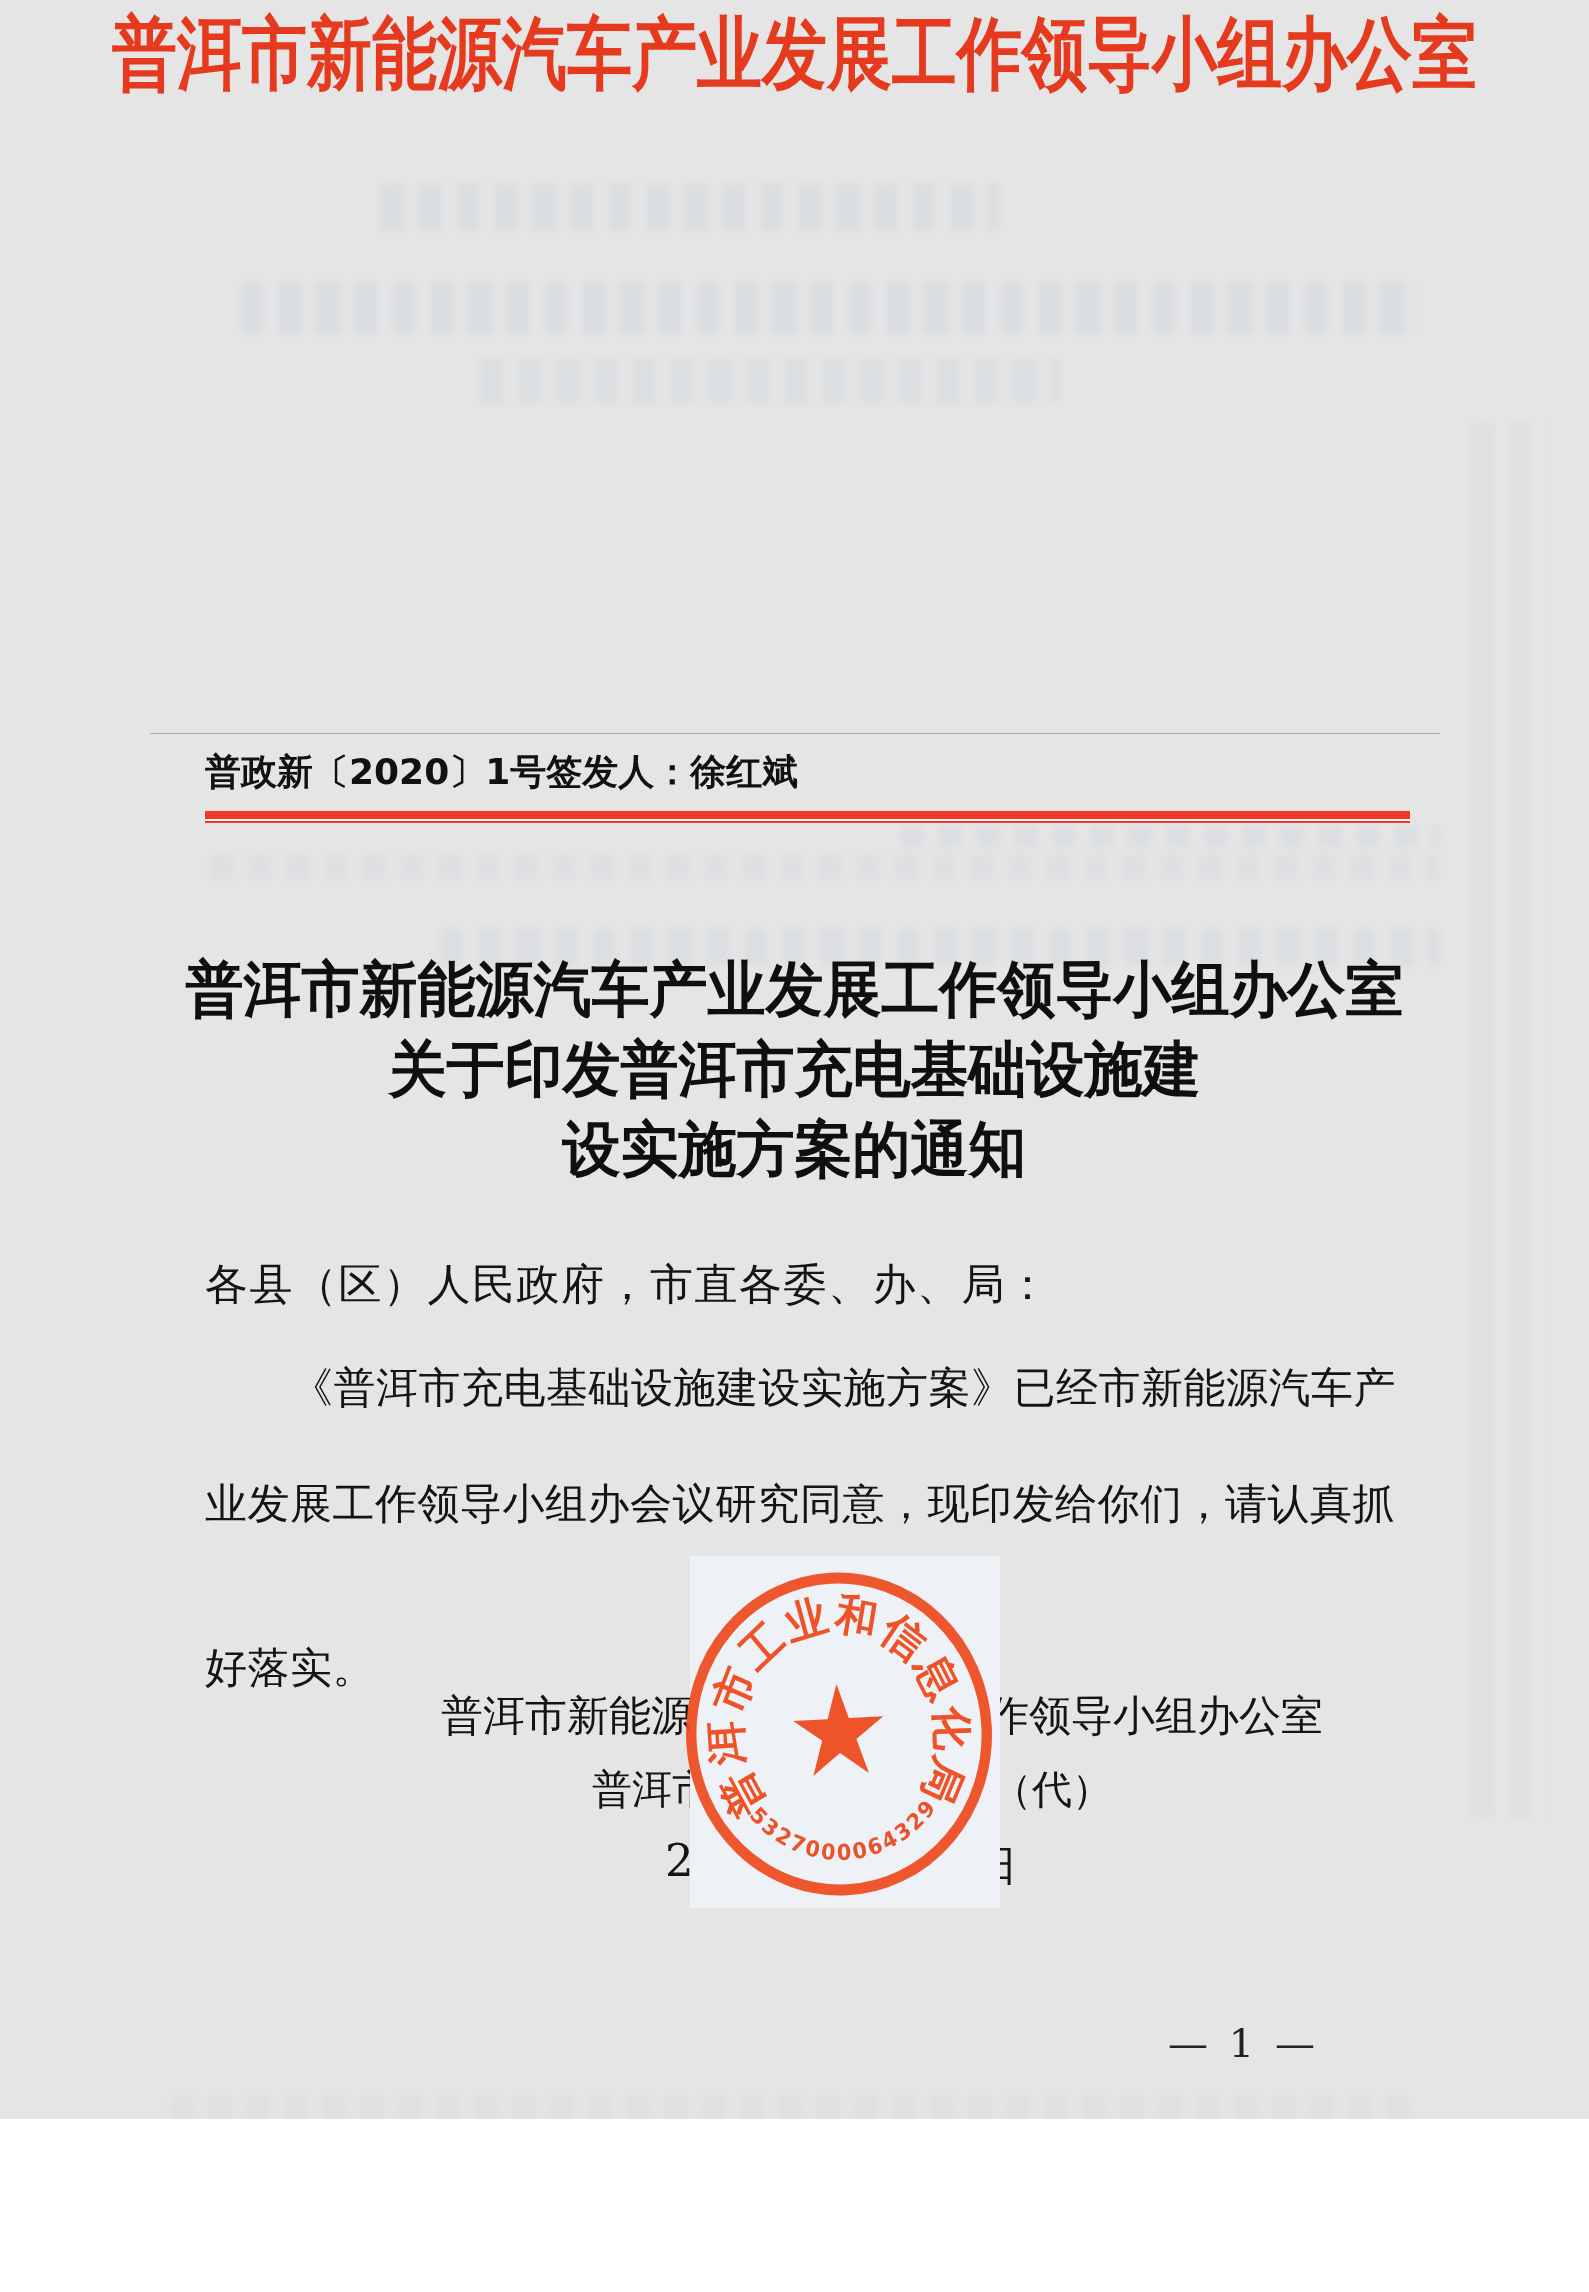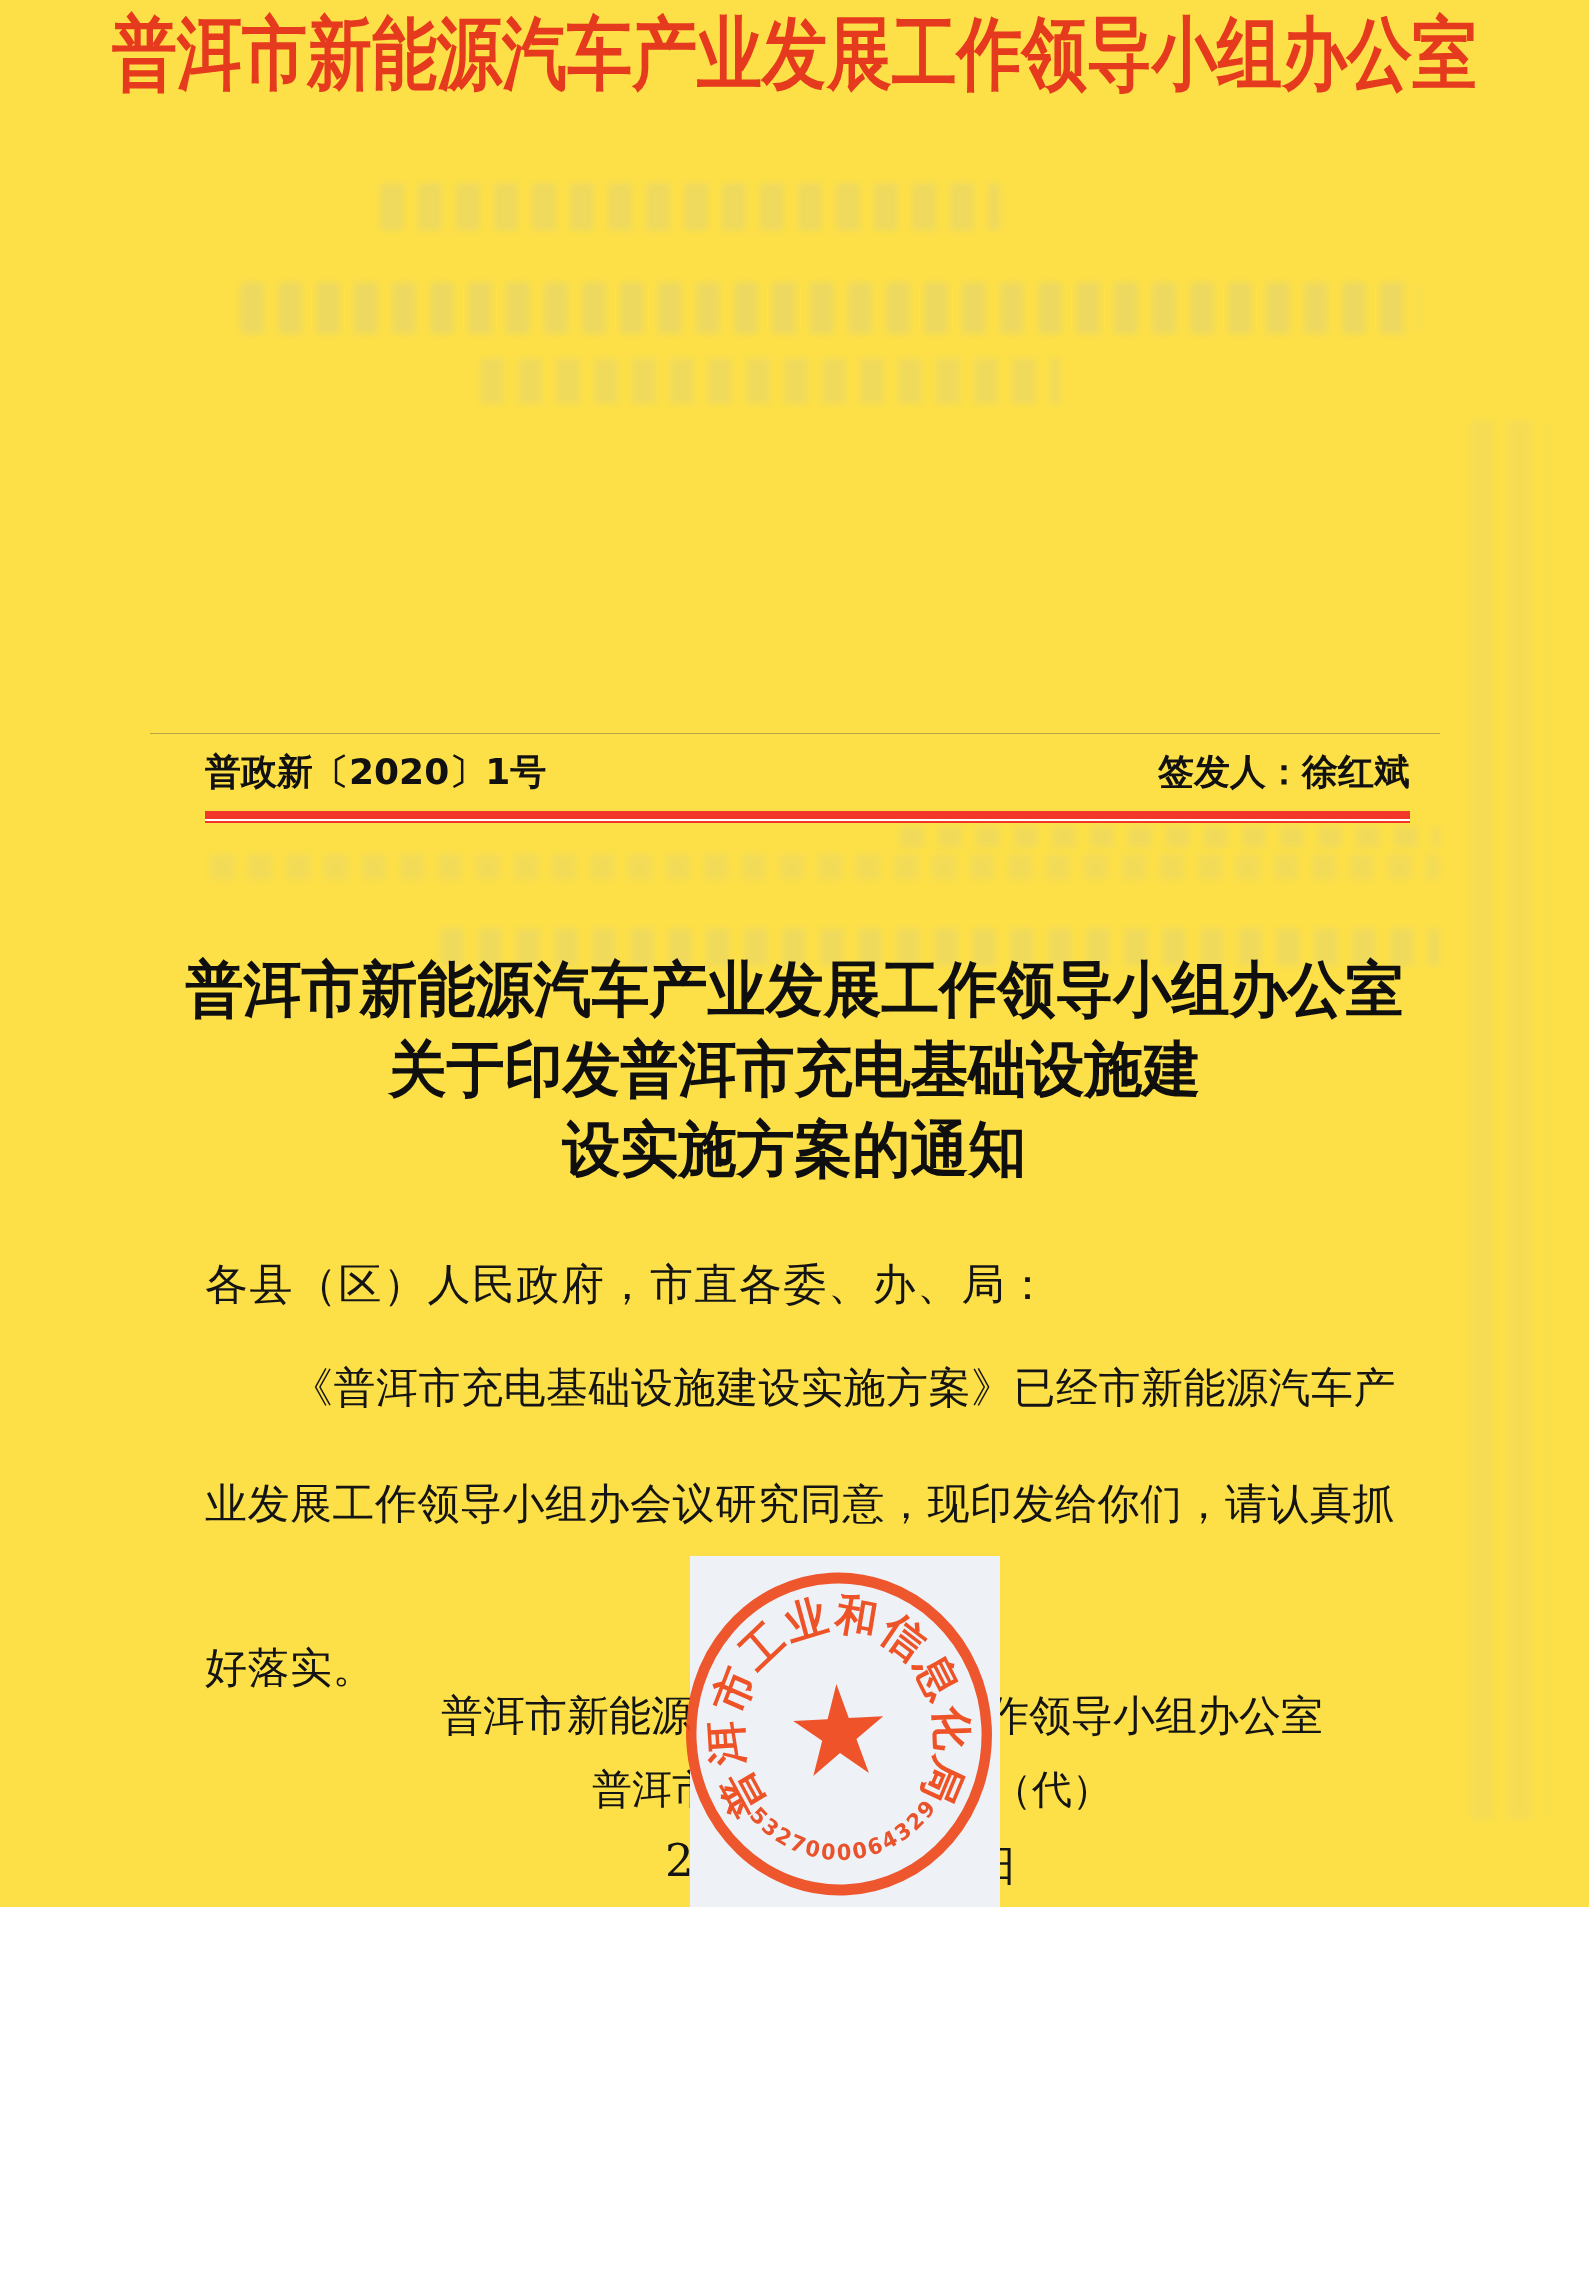"普洱市新能源汽车产业发展工作领导小组办公室" .page { background: #fde047 -> #e5e5e5; height: 1907px -> 2119px }
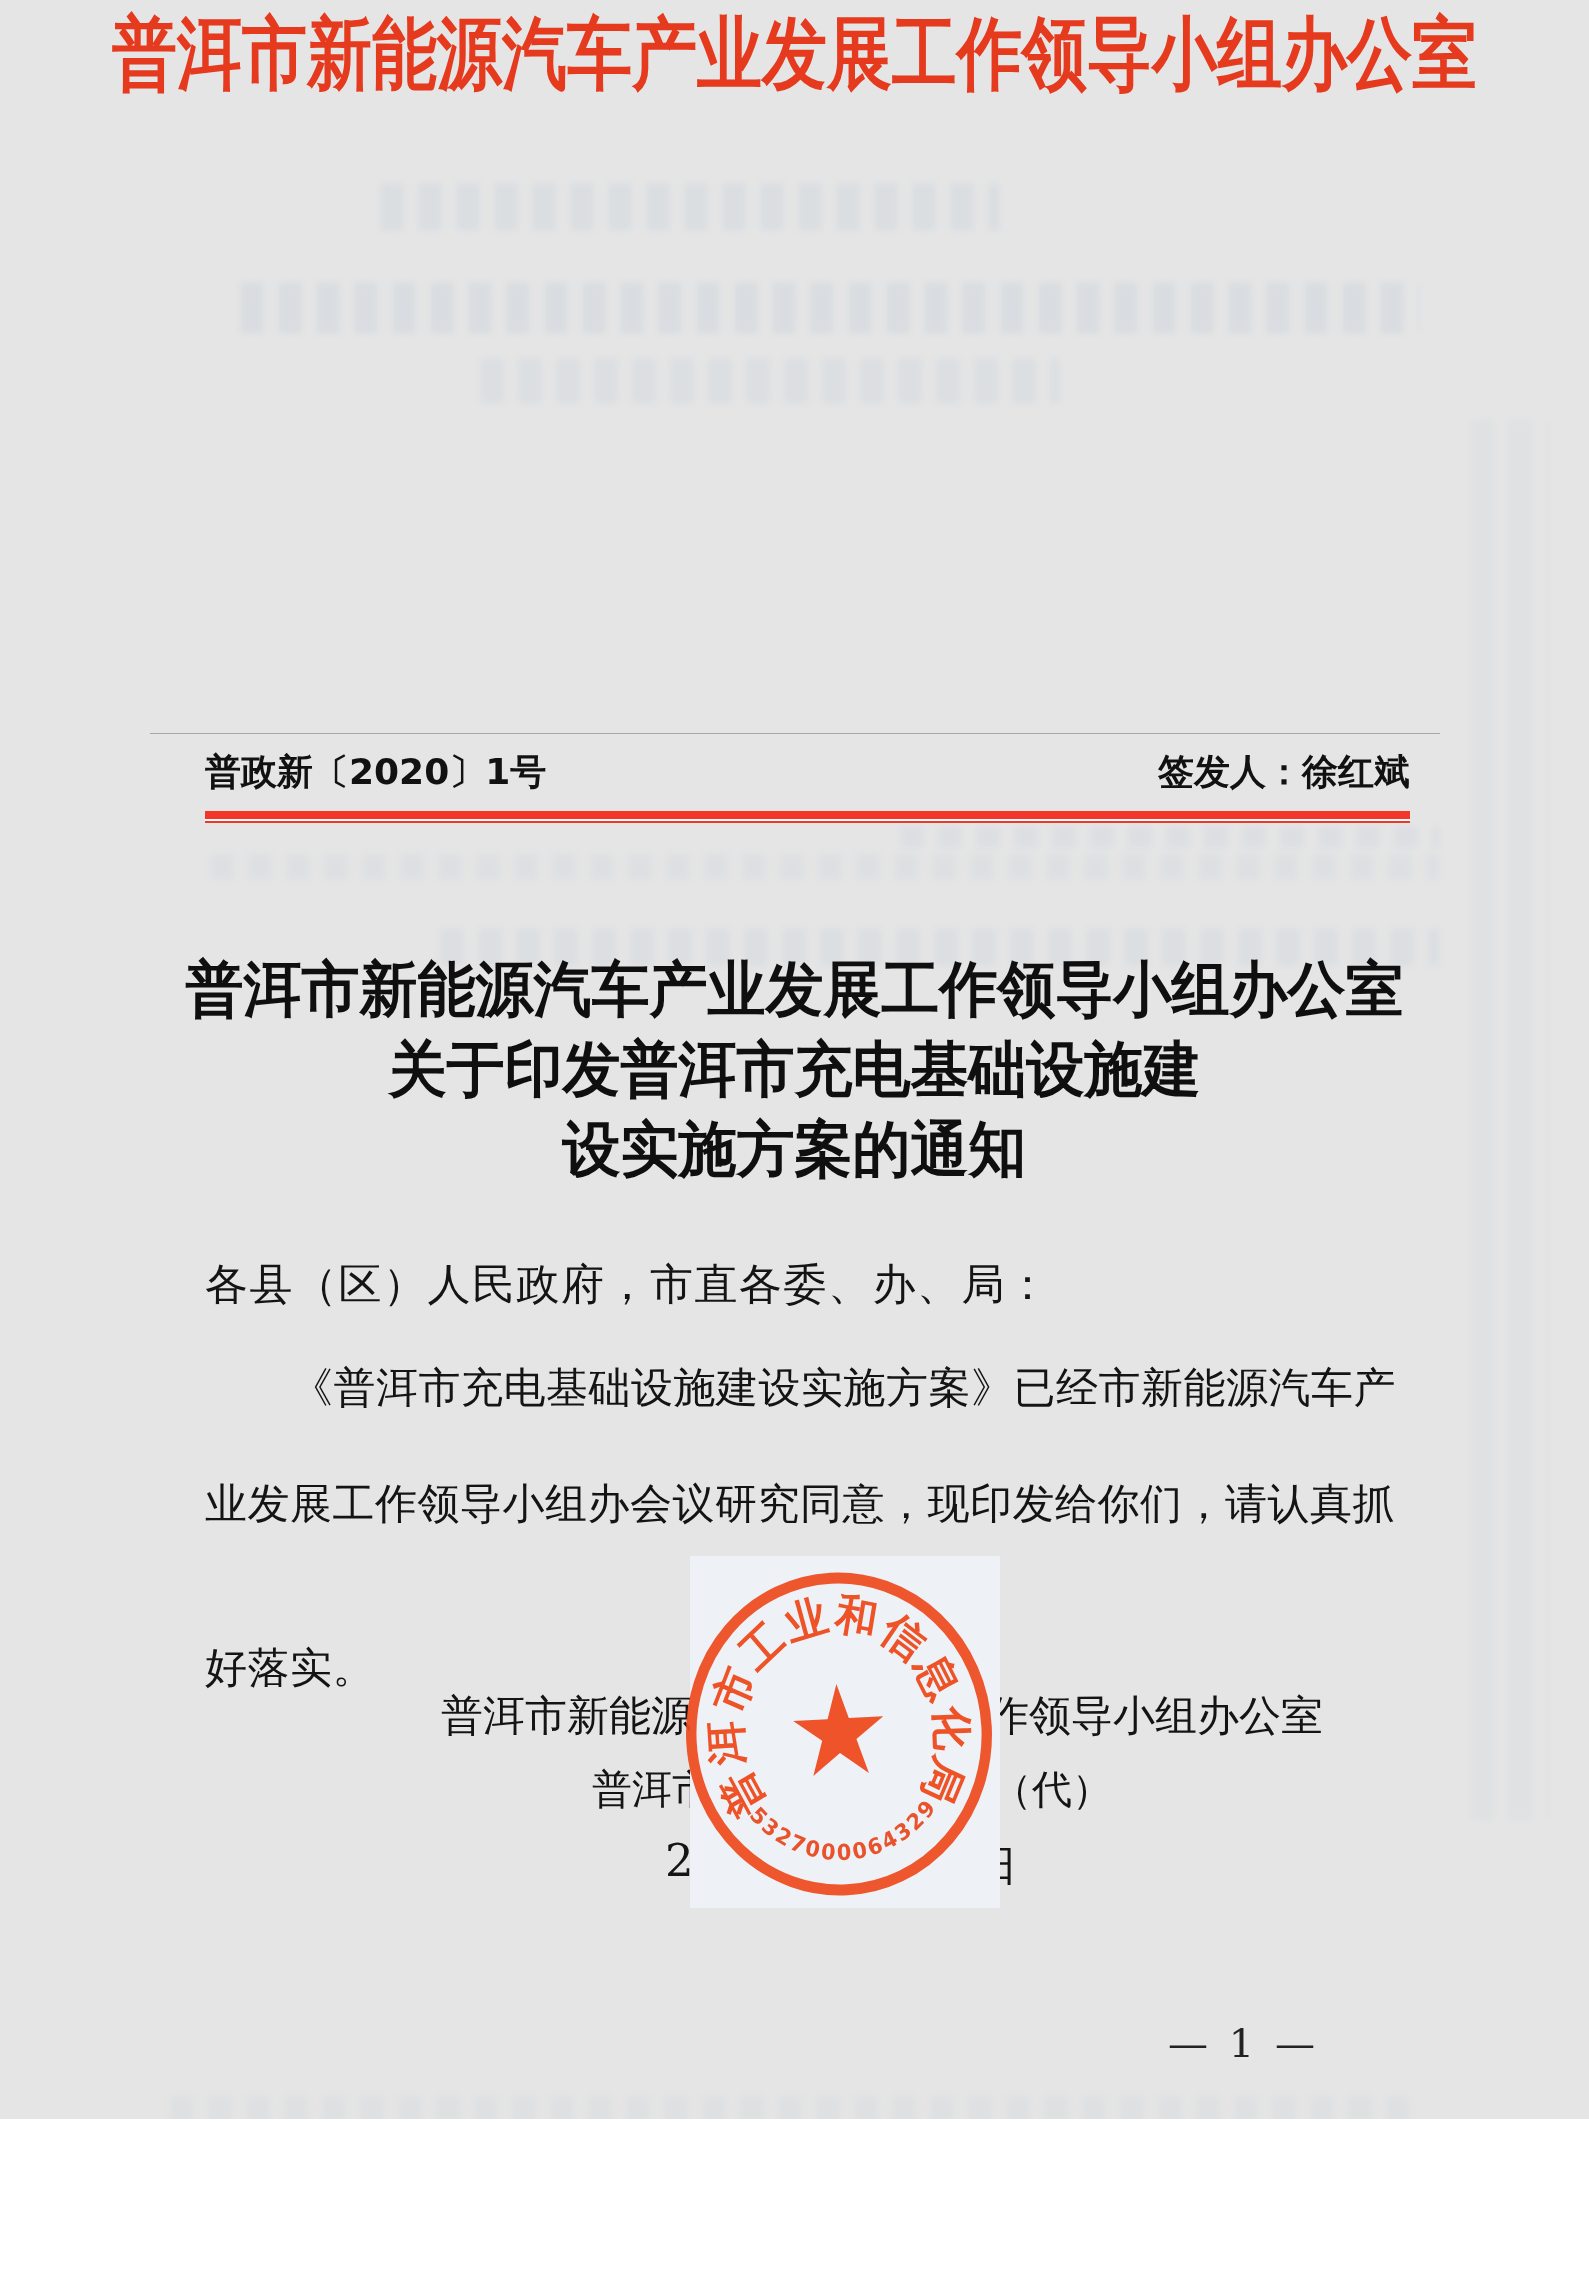"普政新〔2020〕1号" .docinfo-row { justify-content: space-between -> none }
